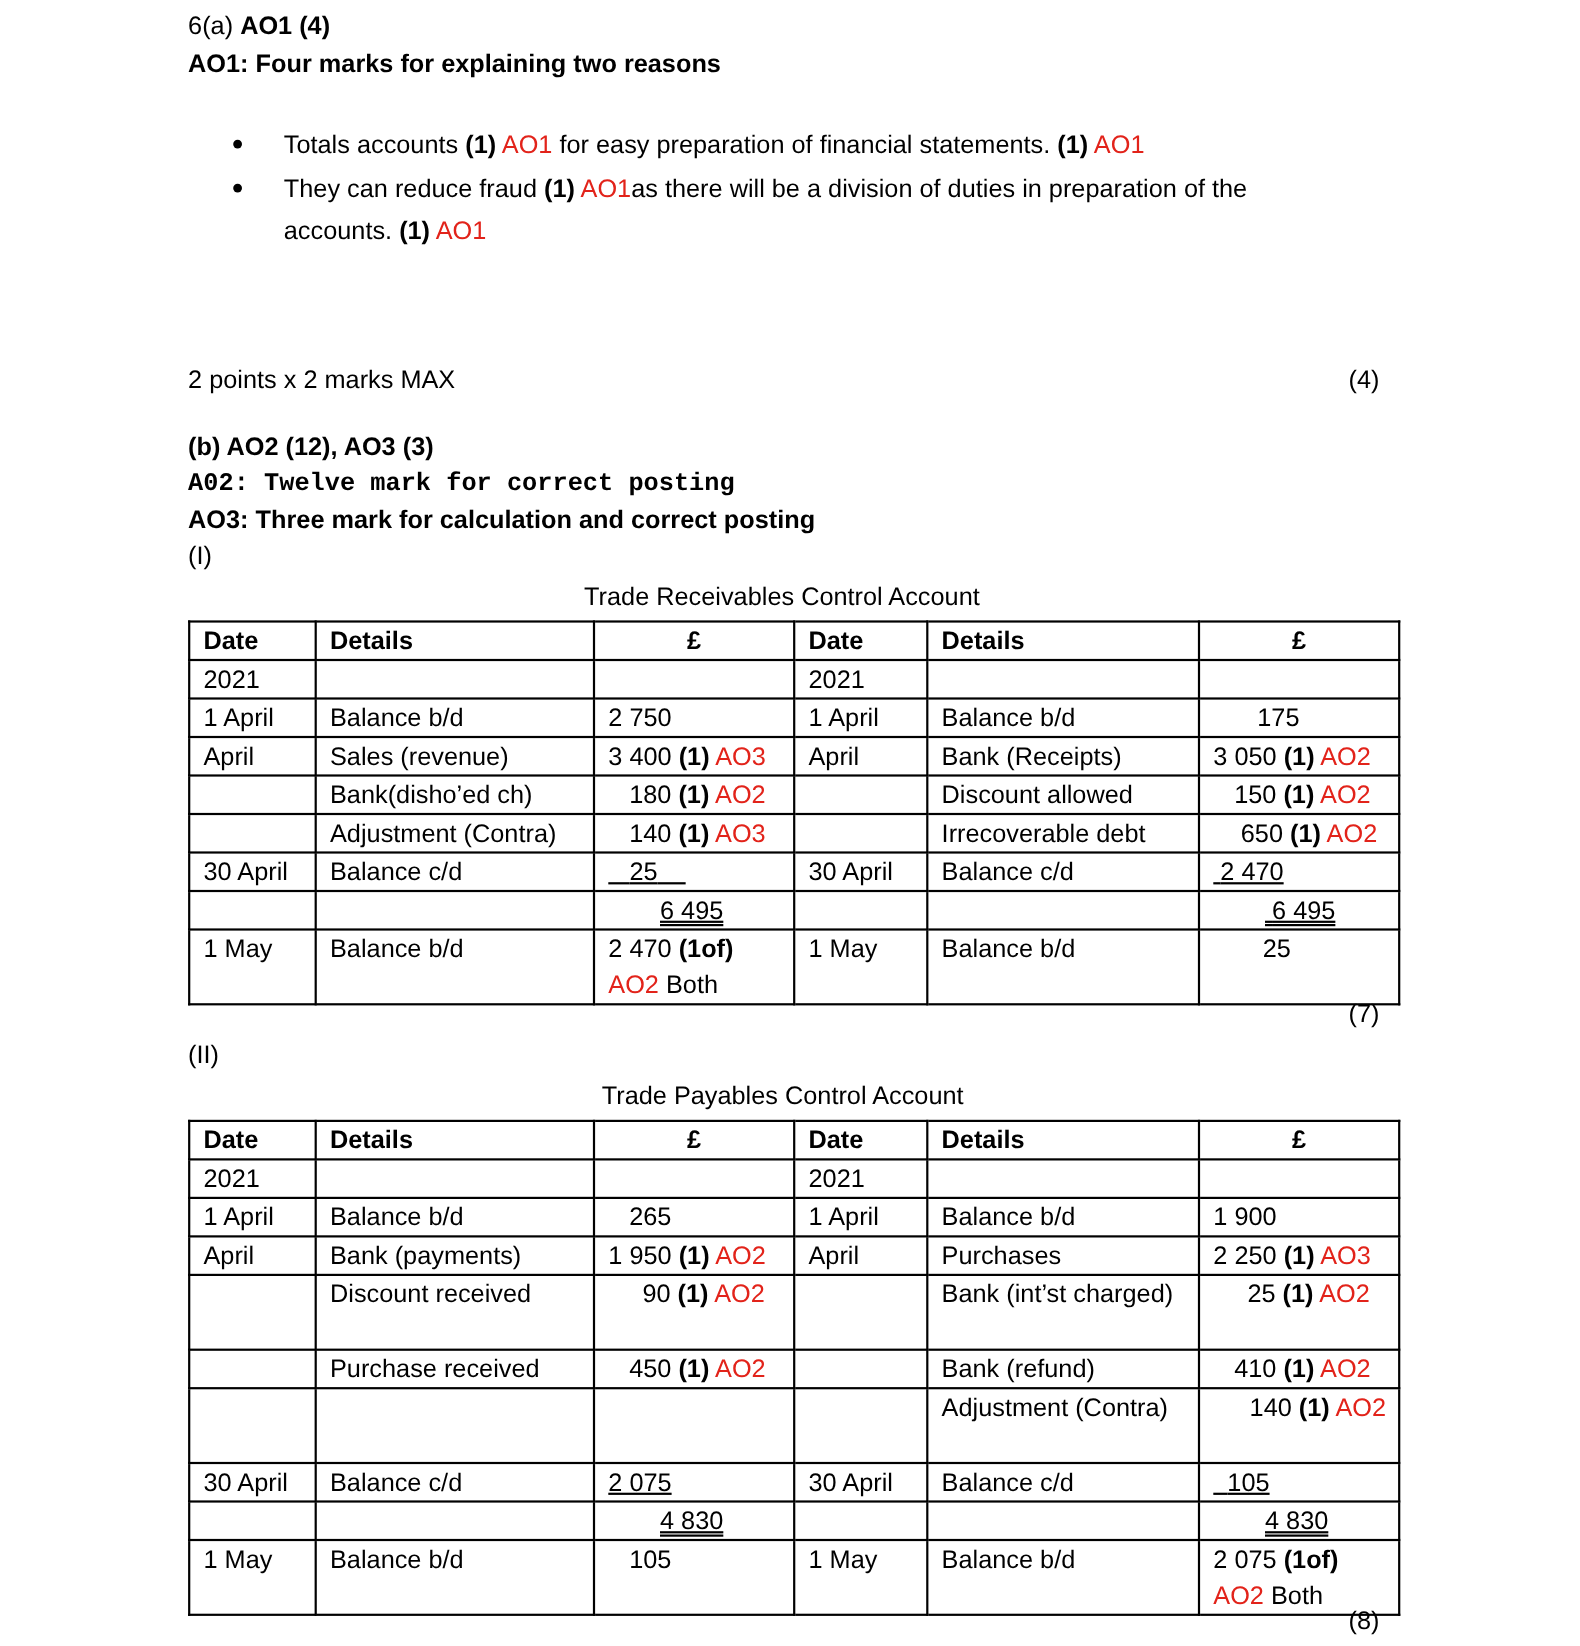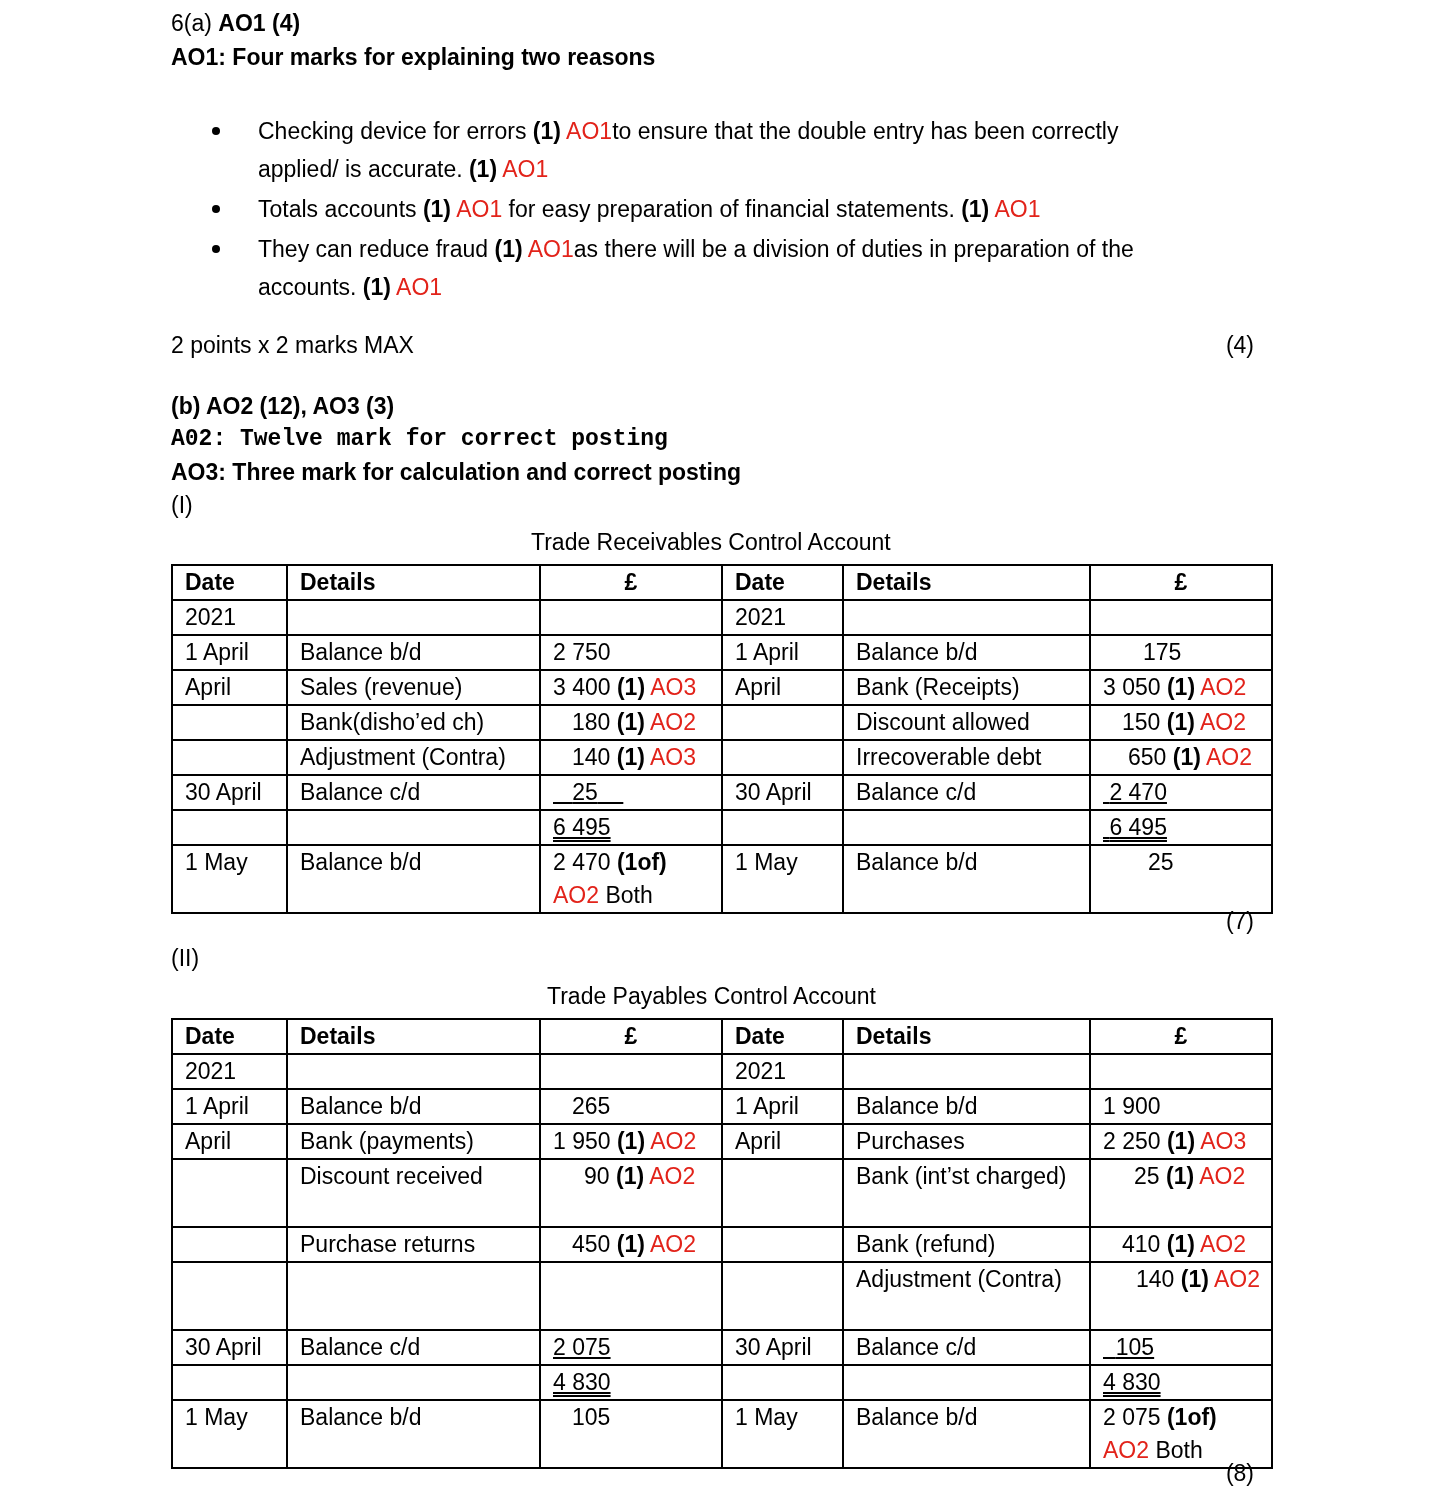"Checking device for errors (1)" li { html: <li><span></span> <span>Checking device for errors </span><span>(1)</span><span> AO1</span><span>to ensure that the double entry has been correctly</span><br> <span>applied/ is accurate. </span><span>(1)</span><span> AO1</span> </li> -> none }
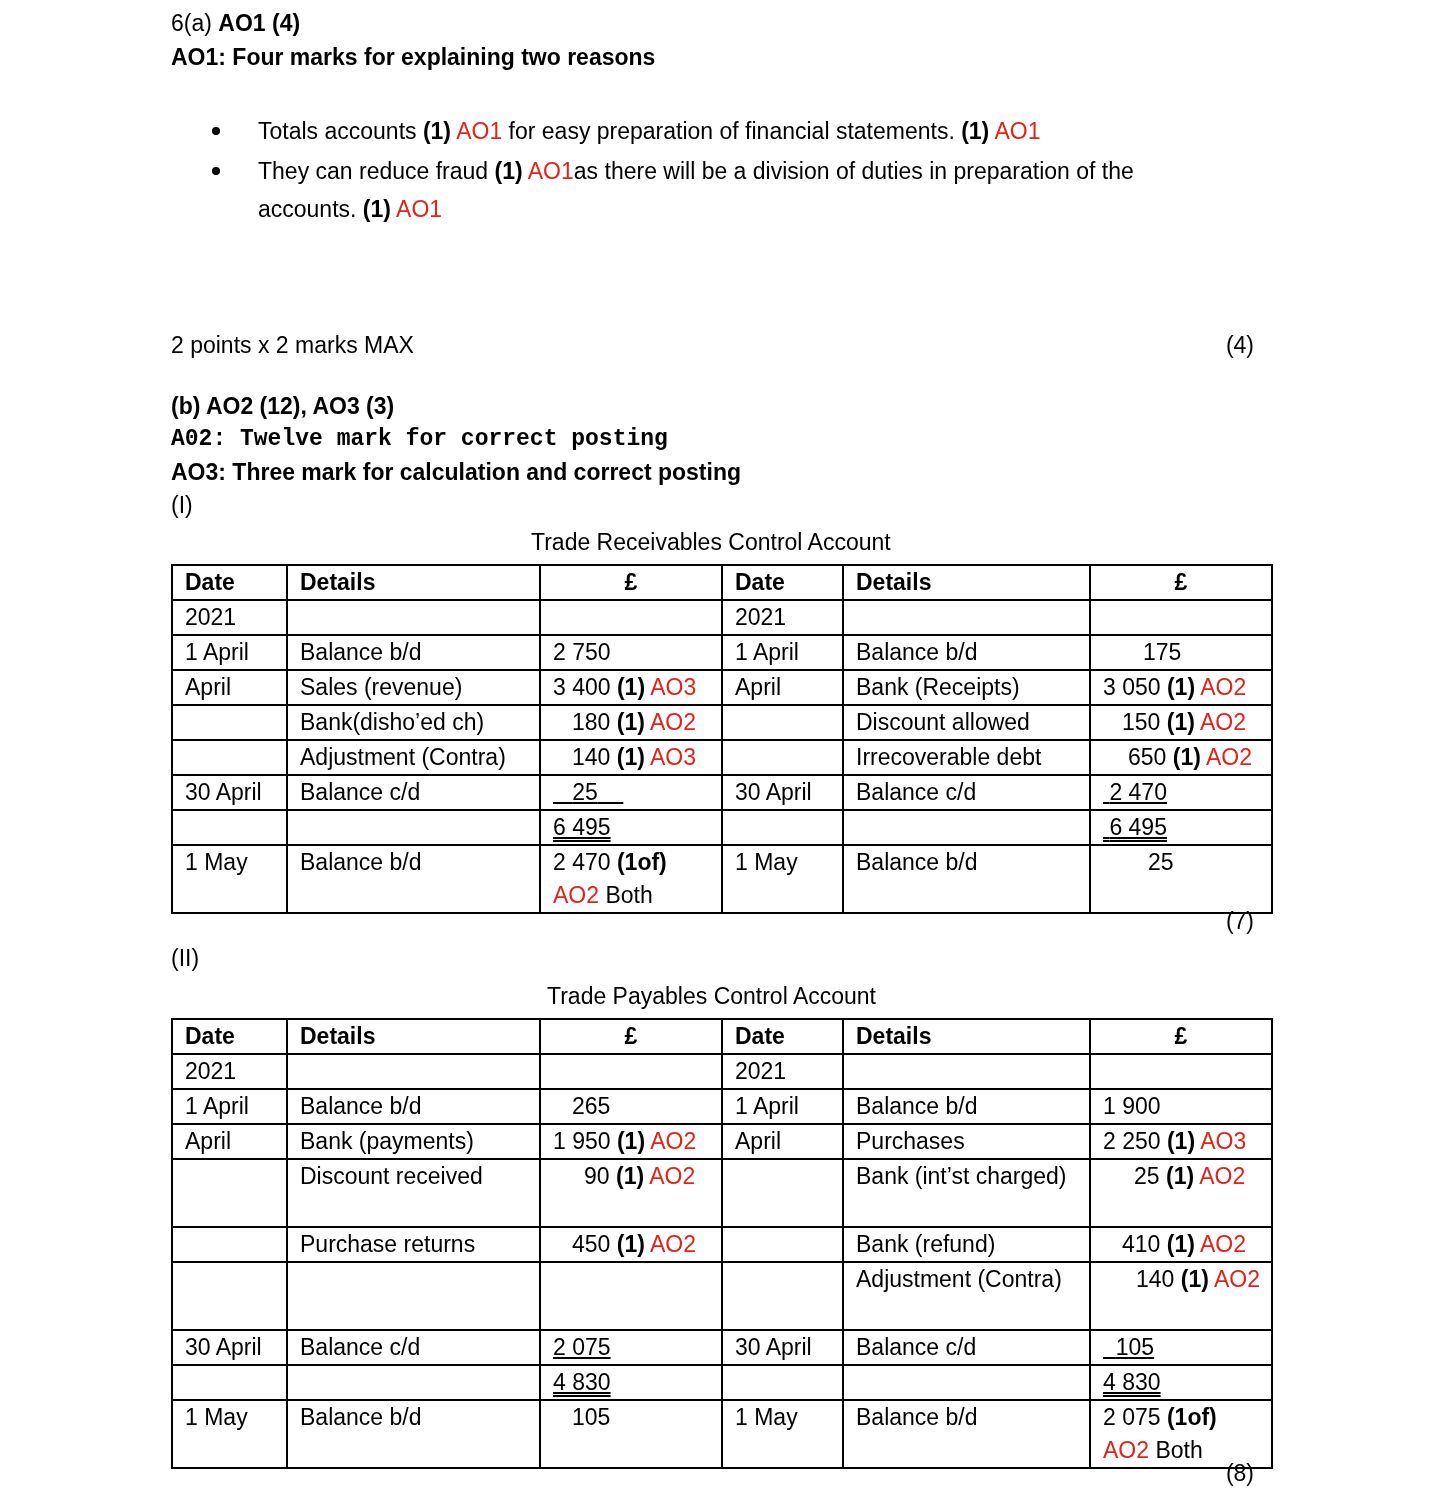"6 495" .u2 { margin-left: none -> 47px }
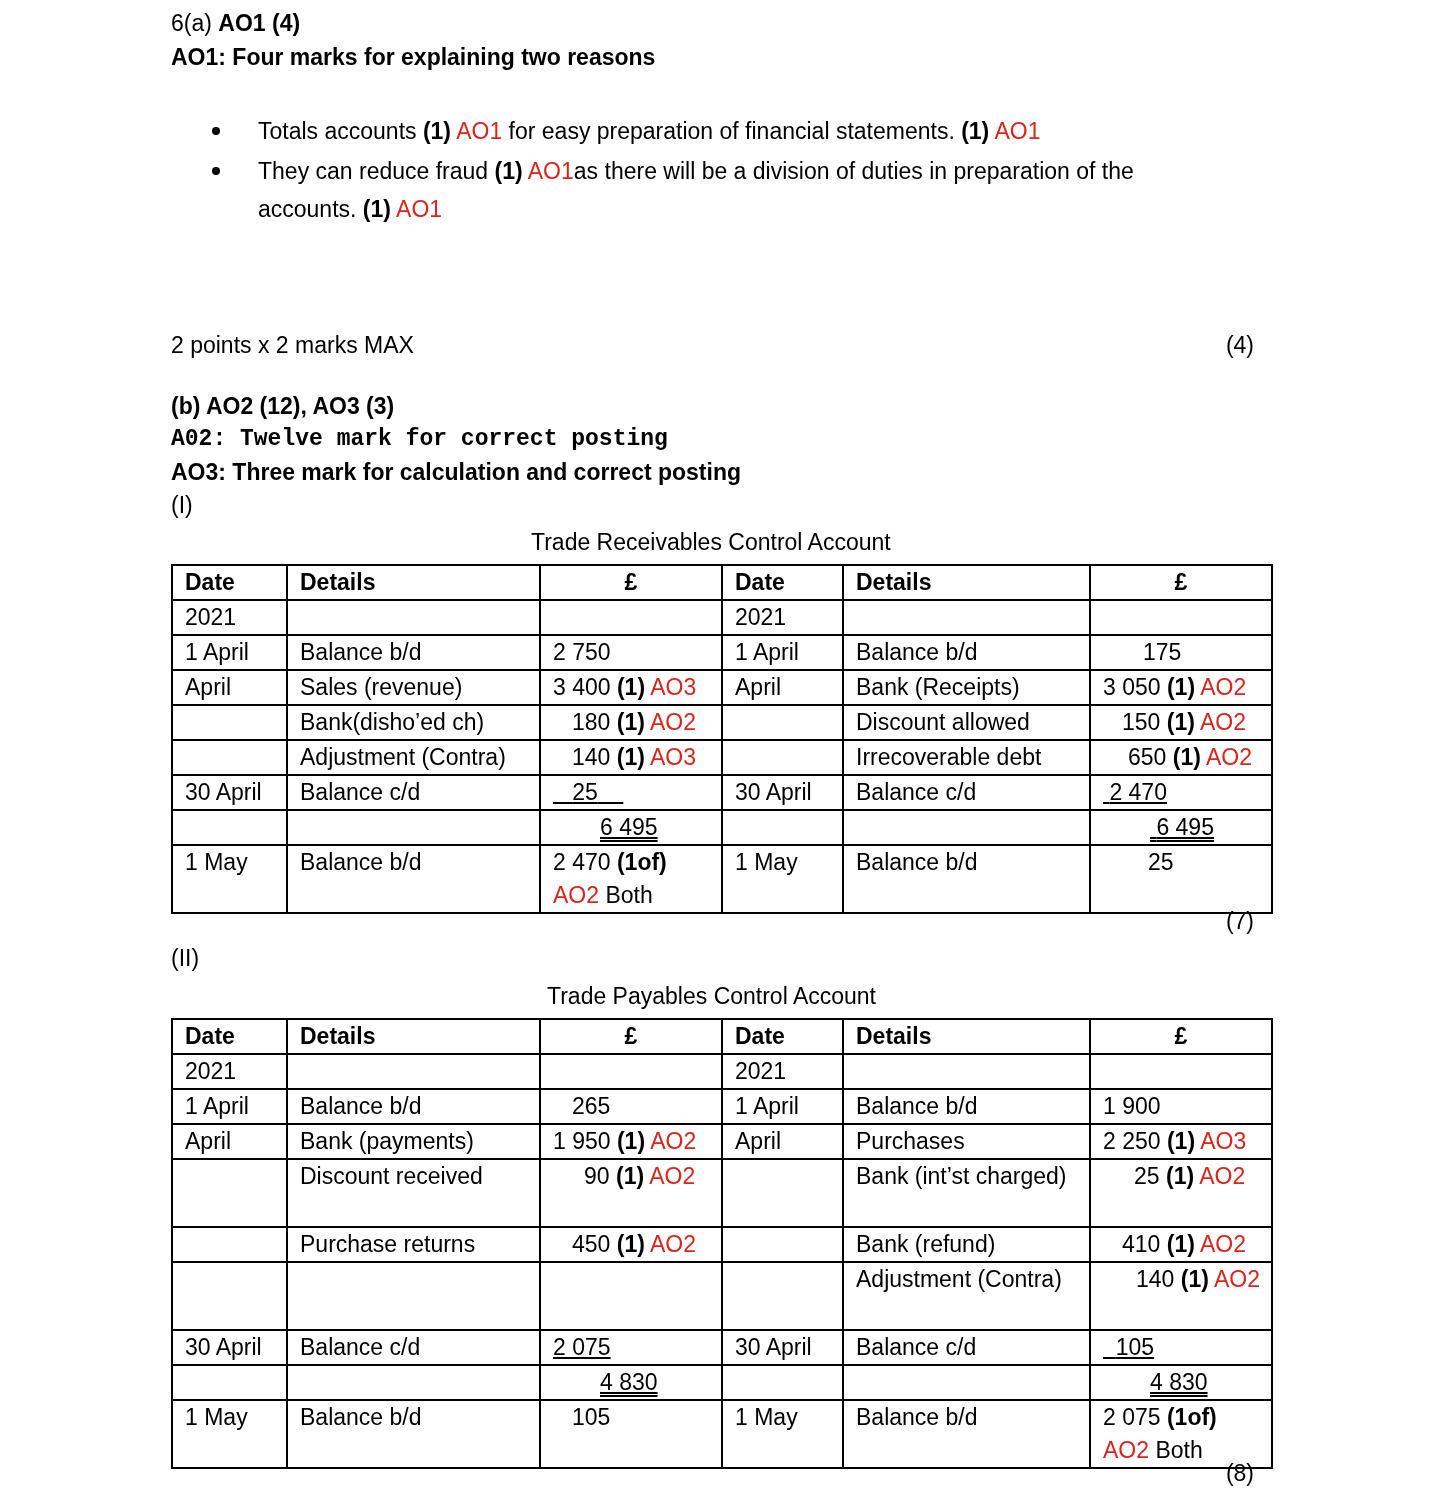"Purchase returns" td { text: returns -> received }
